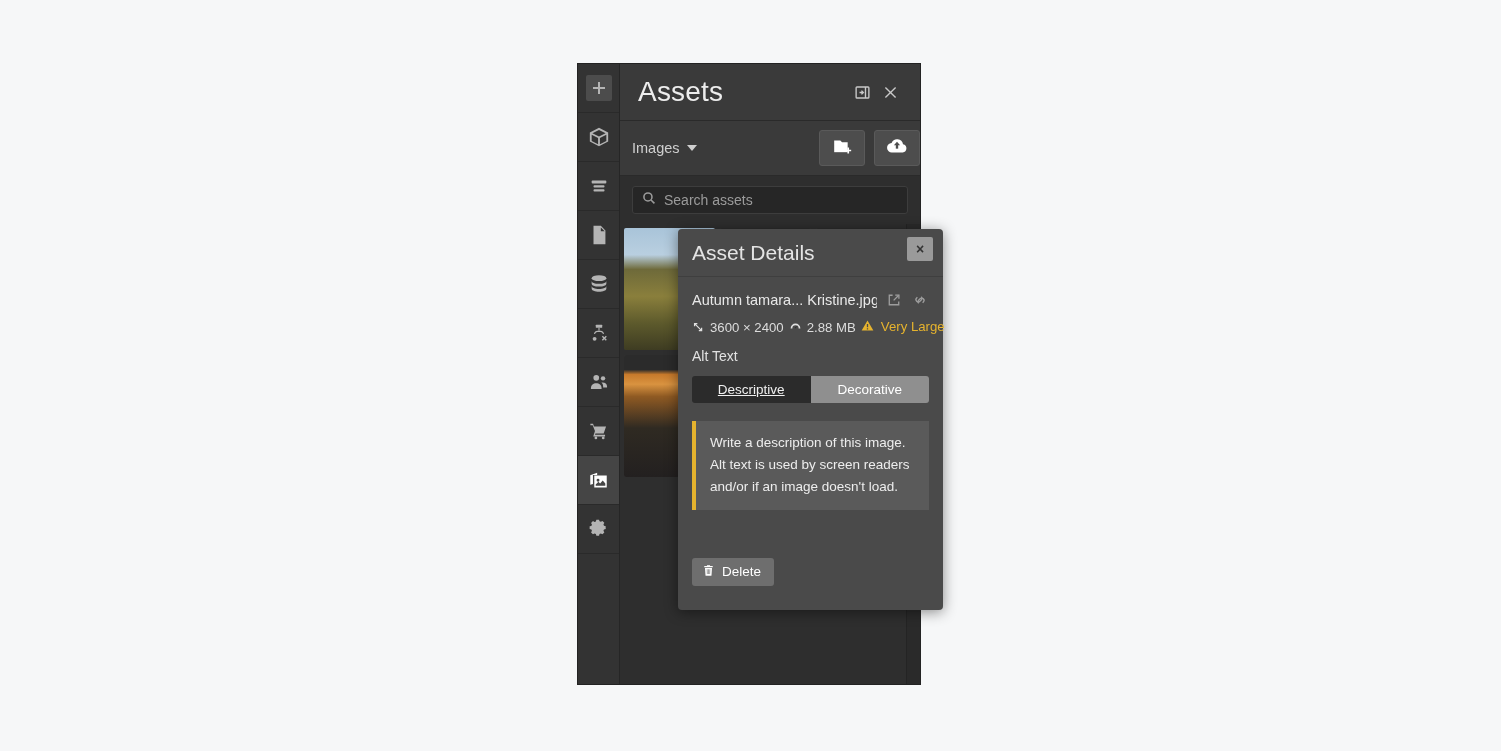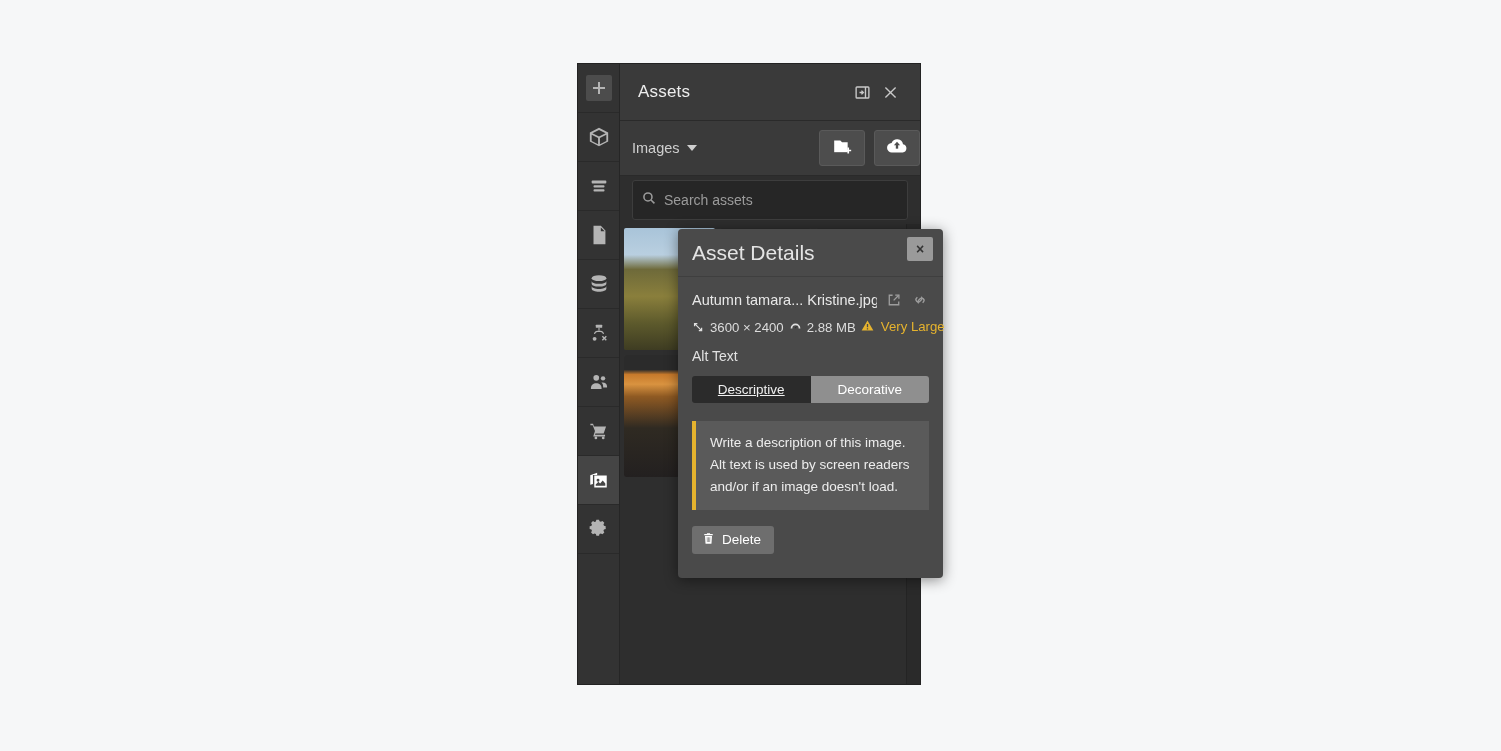"Assets" #panel-title { font-size: 17px -> 28px }
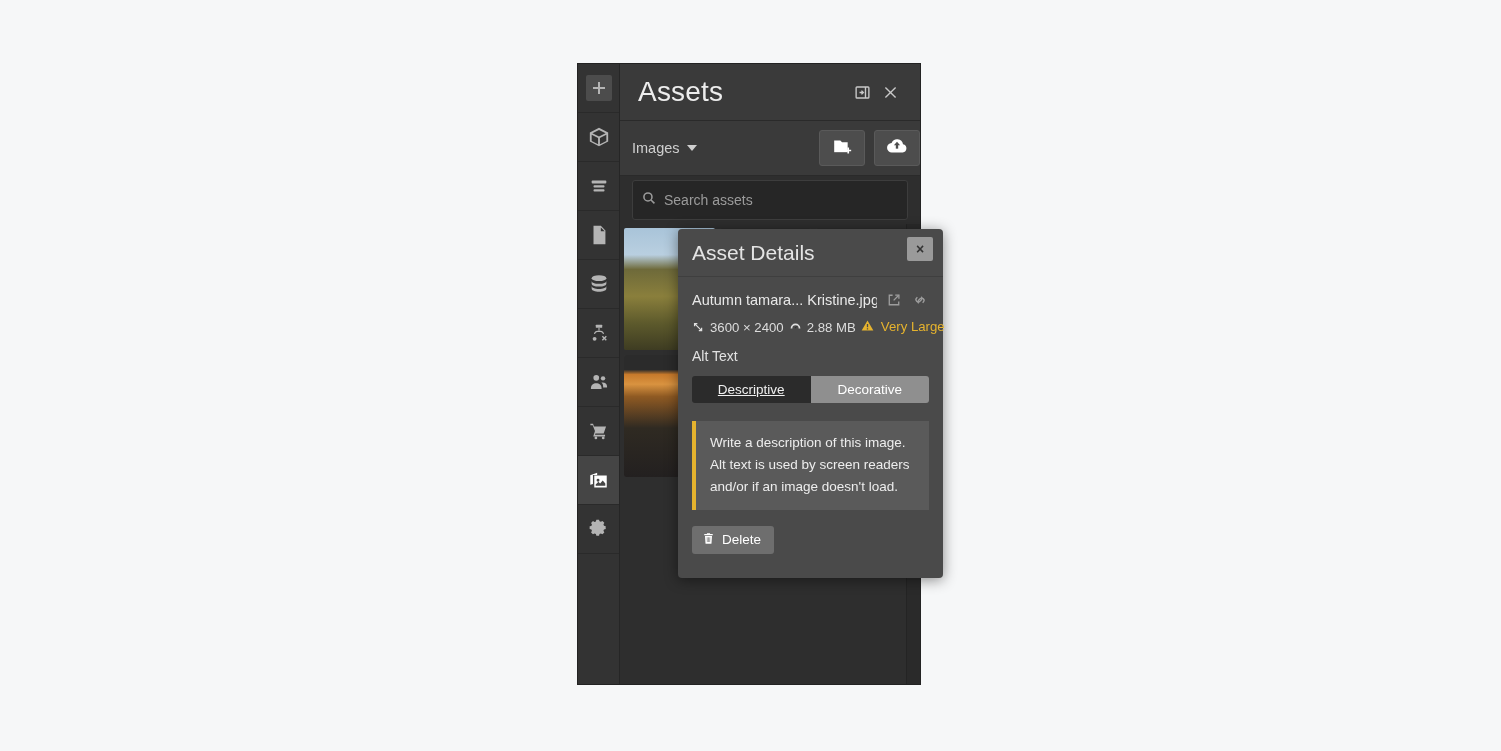"Search assets" #search-box { height: 40px -> 28px }
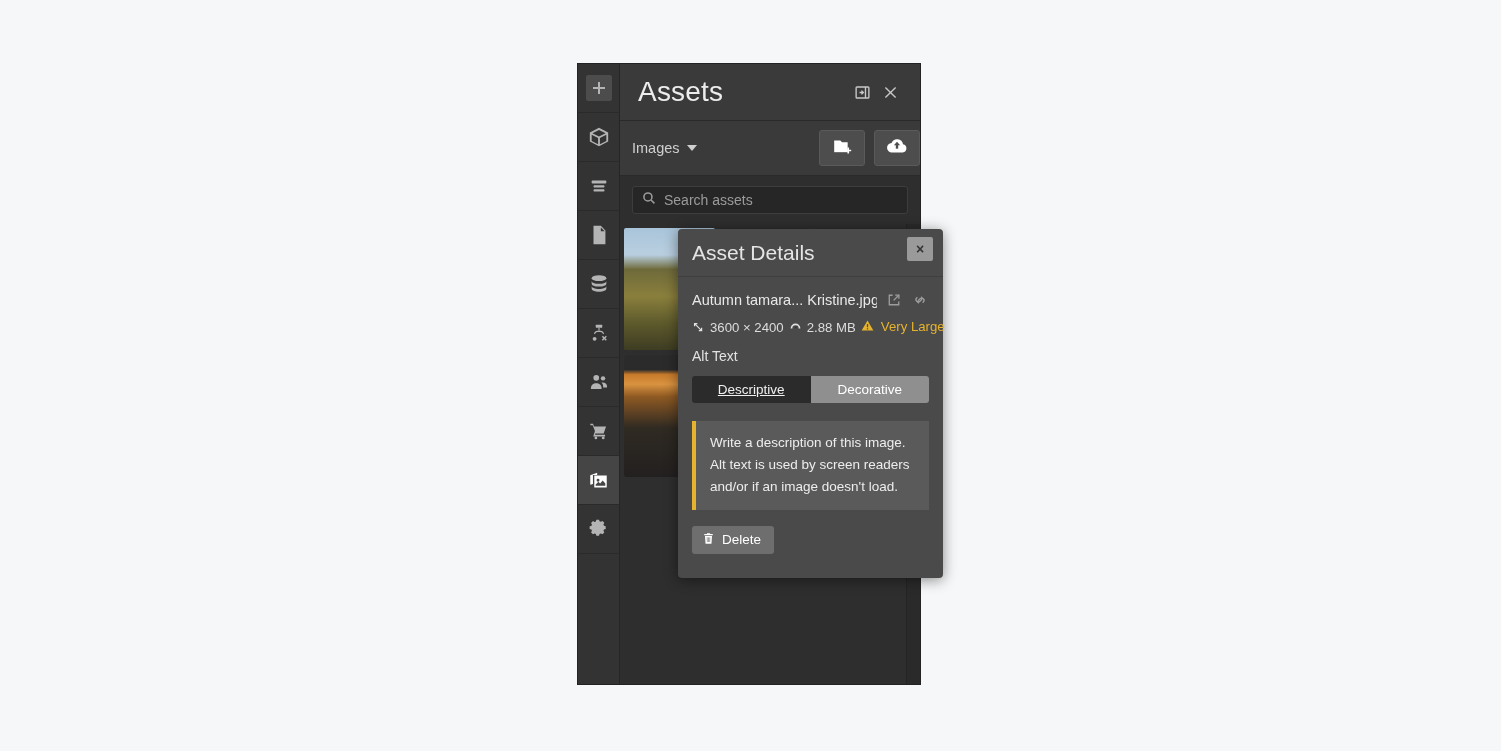"Delete" #delete-button { margin-top: none -> 32px }
